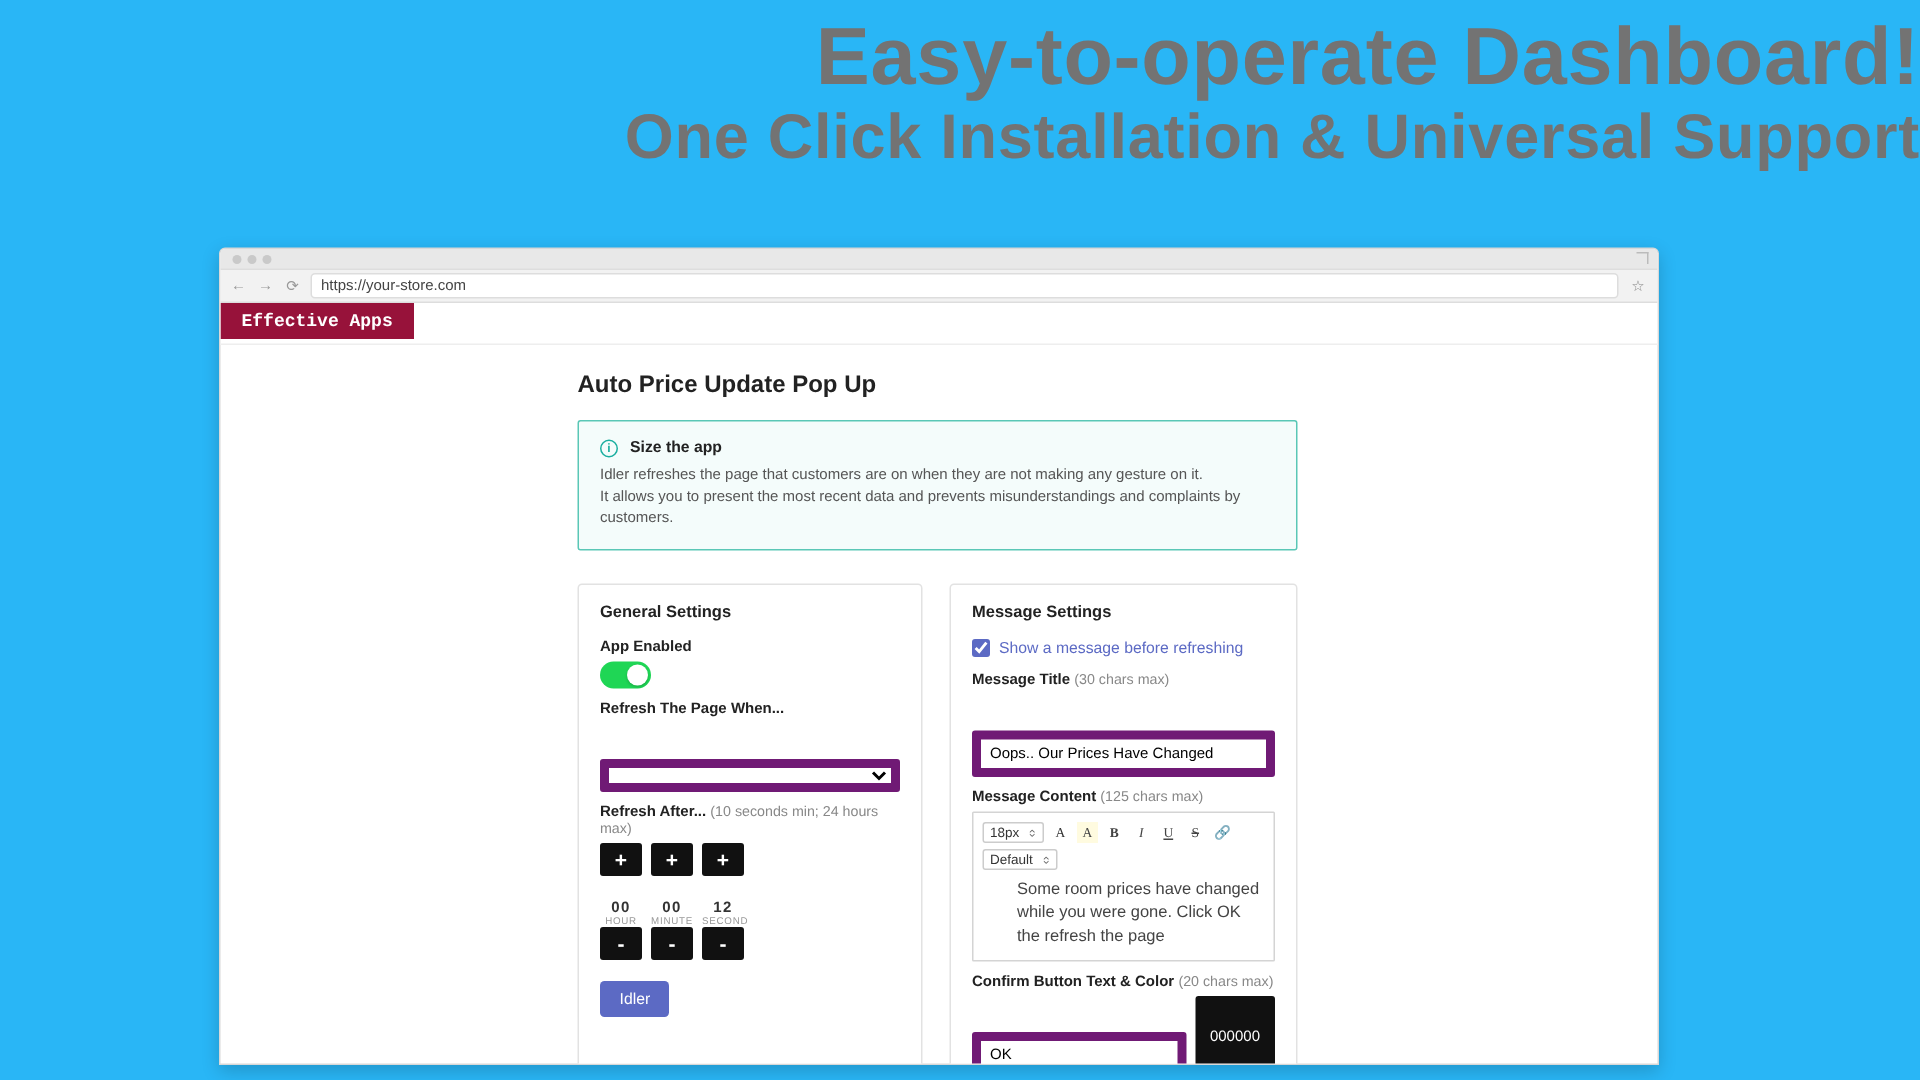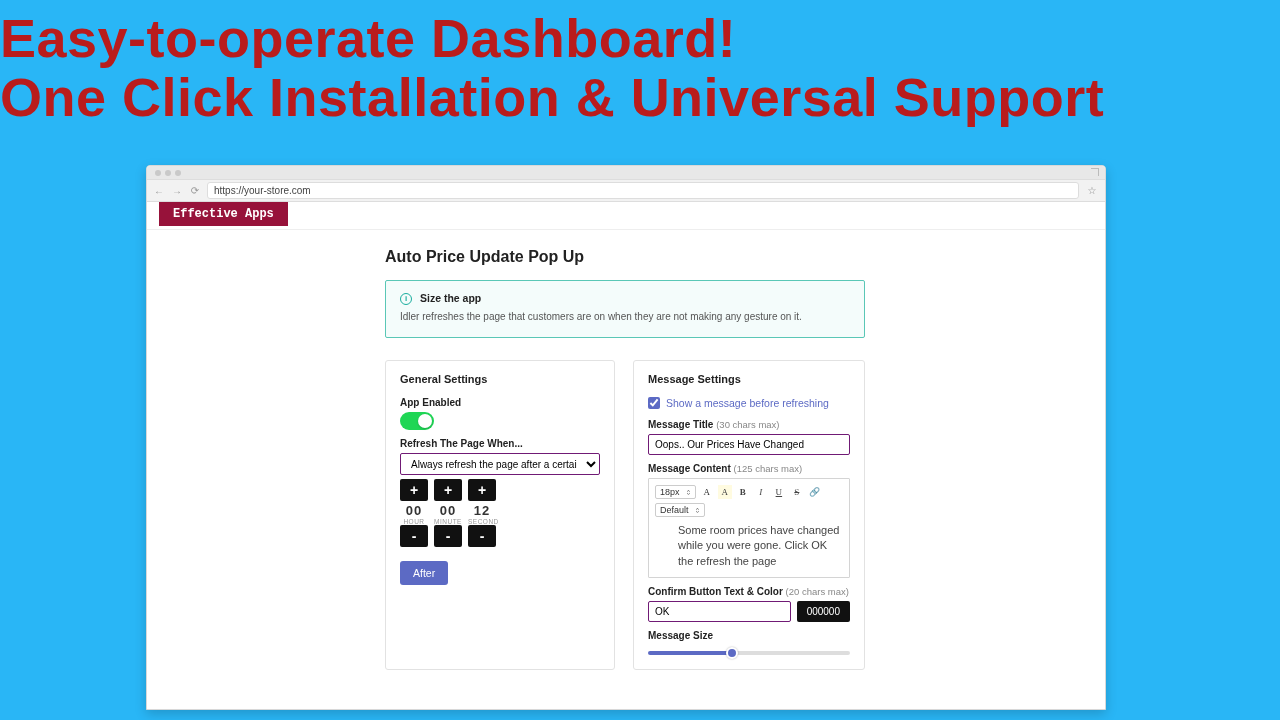"Easy-to-operate Dashboard!" .banner { color: #b91c1c -> #737373; text-align: left -> right }
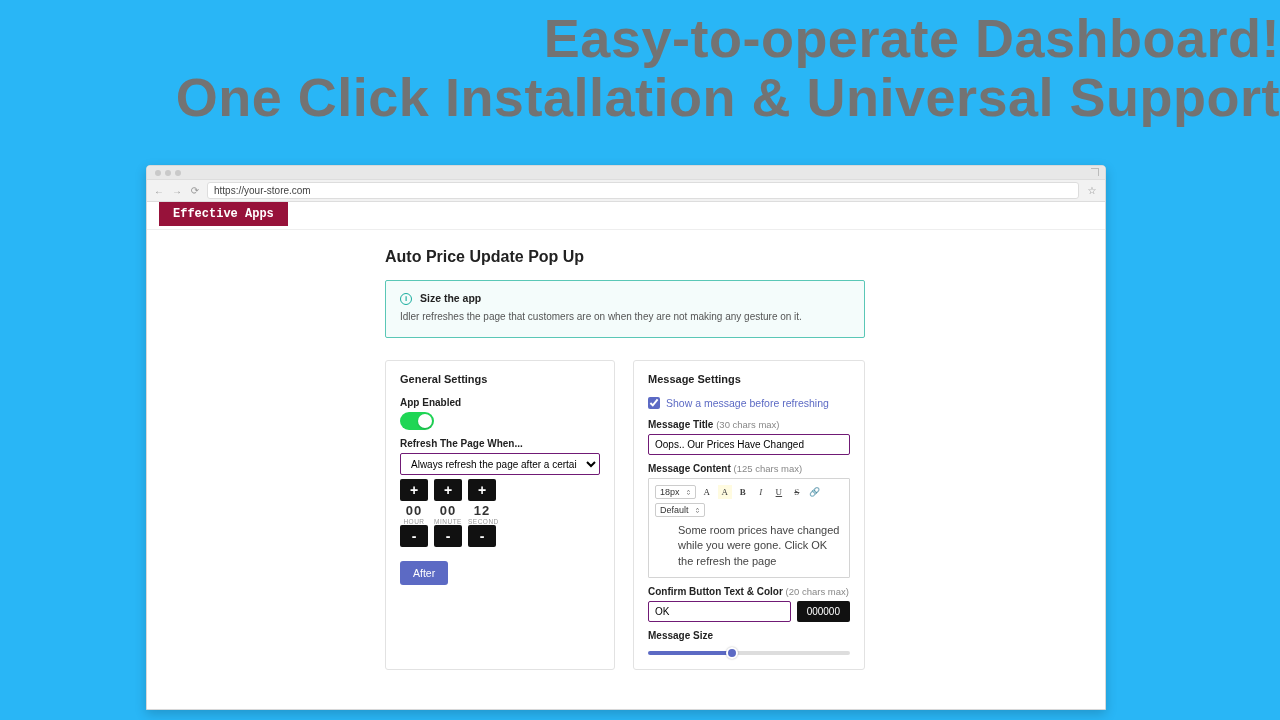"One Click Installation & Universal" .banner .l2 { font-size: 54px -> 42px }
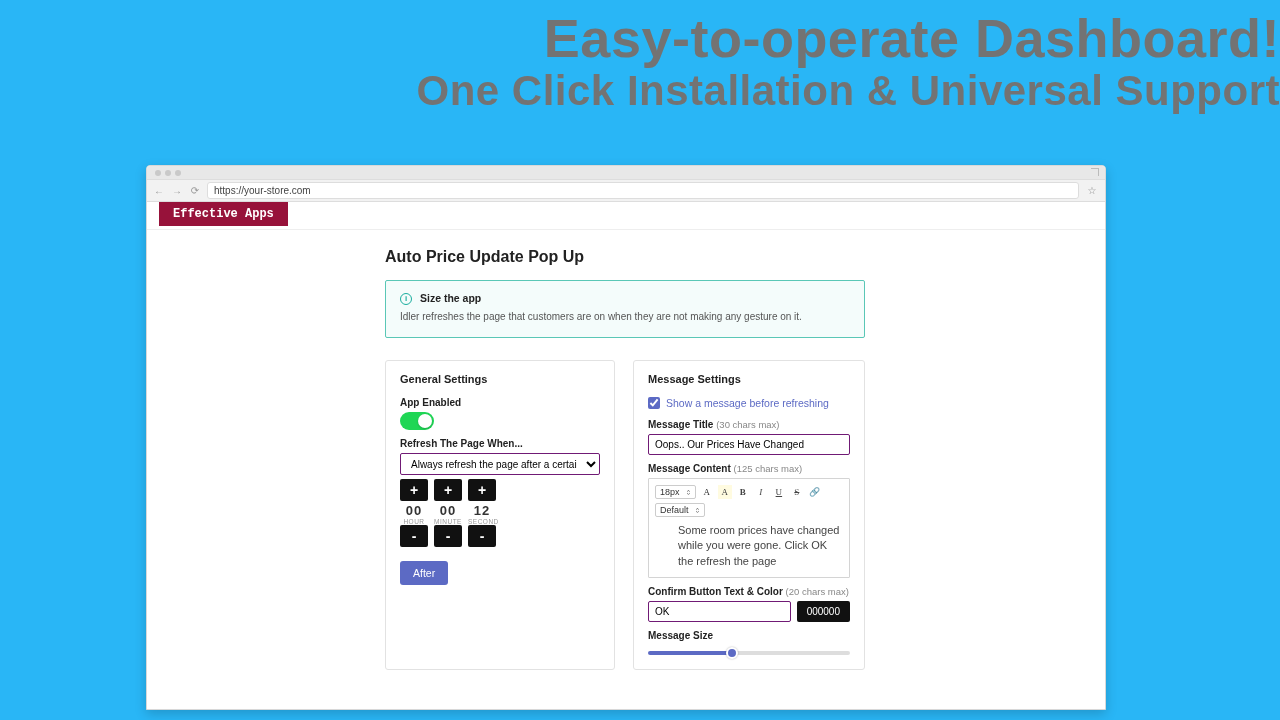"Effective Apps" .appbar { padding-left: 12px -> none }
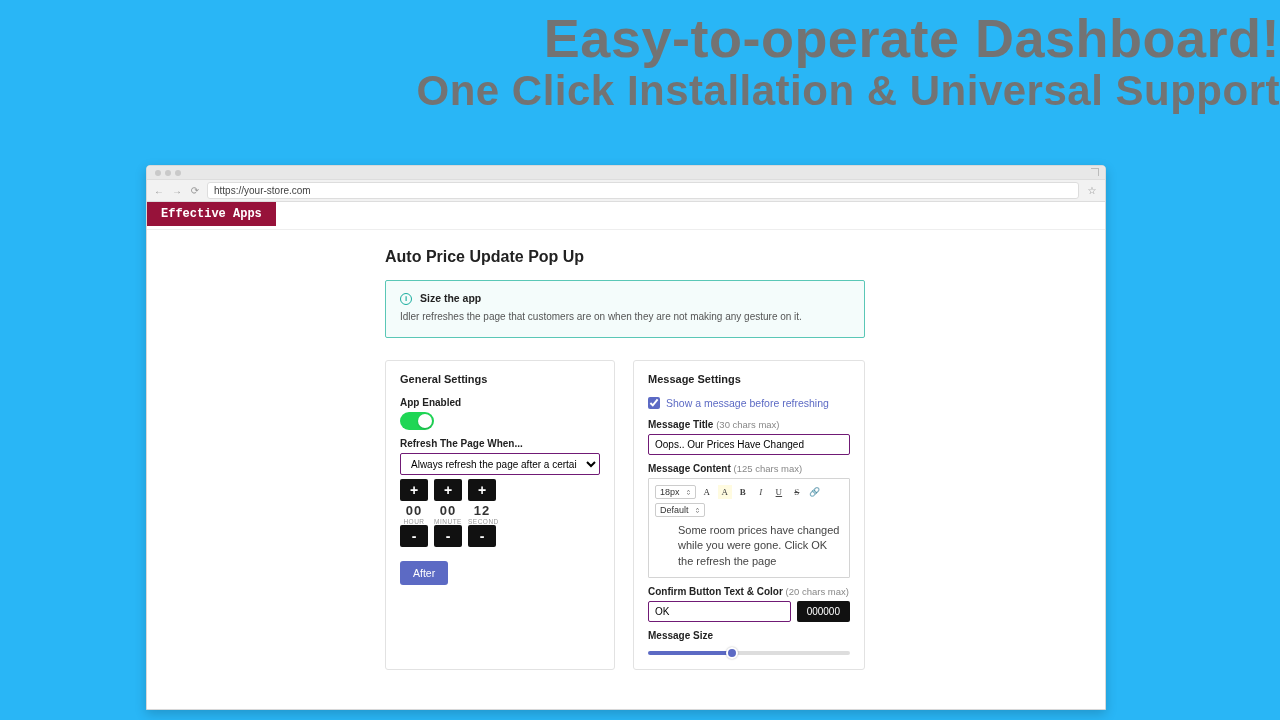"It allows you to present" div { html: none -> <div>It allows you to present the most recent data and prevents misunderstandings and complaints by customers.</div> }
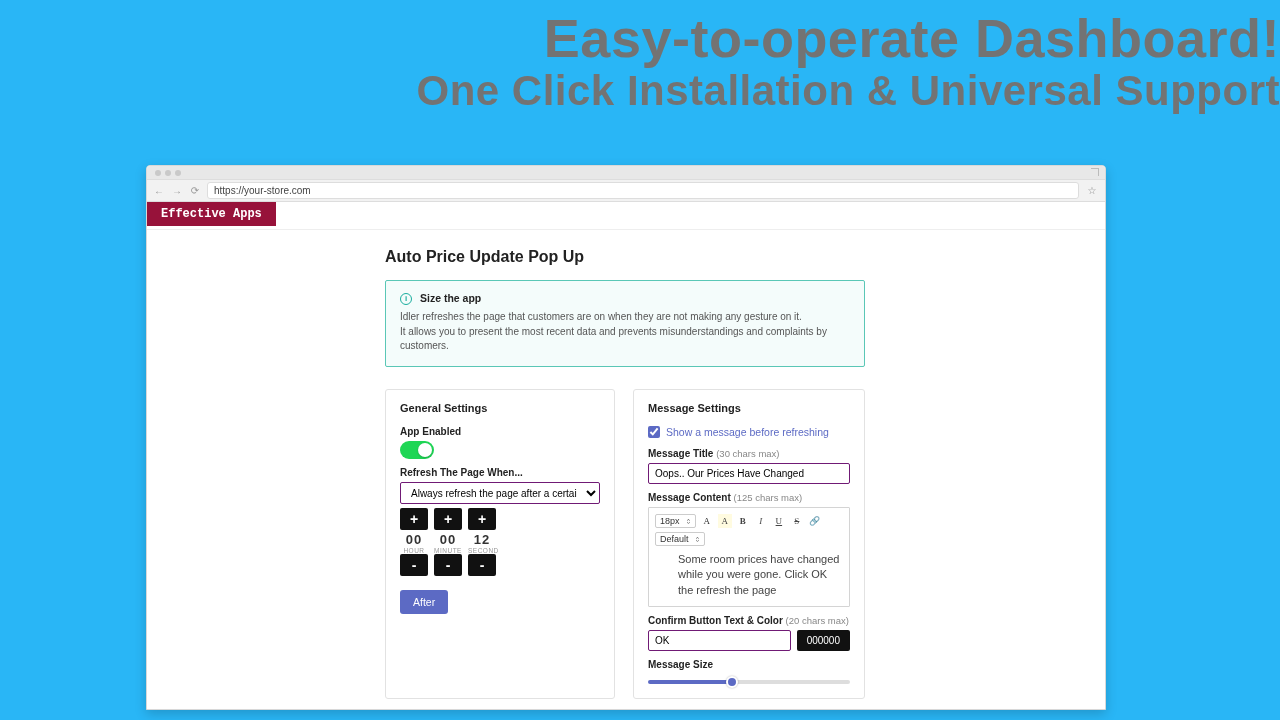"Oops.. Our Prices Have Changed" select.full, input.full { border: 1px solid #701a75 -> 6px solid #701a75; margin-top: none -> 24px }
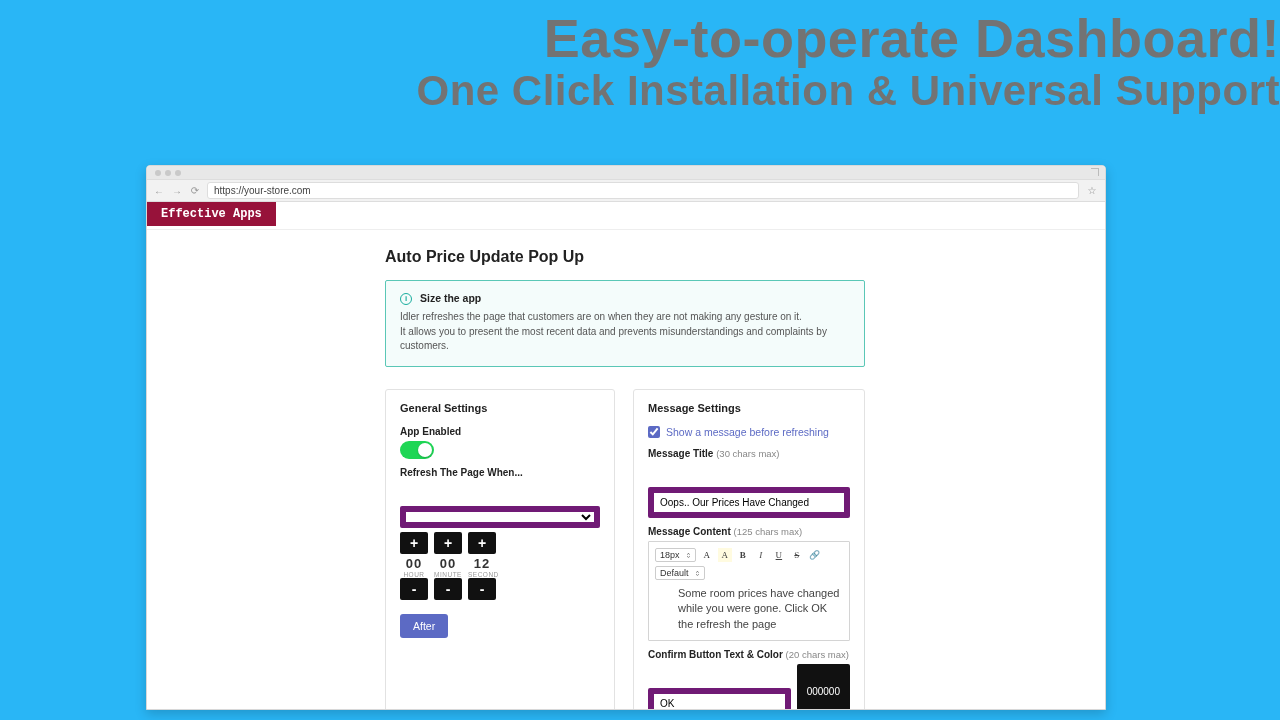"Refresh After... (10 seconds min;" span.label { html: none -> <span> <span>Refresh After...</span> <span>(10 seconds min; 24 hours max)</span> </span> }
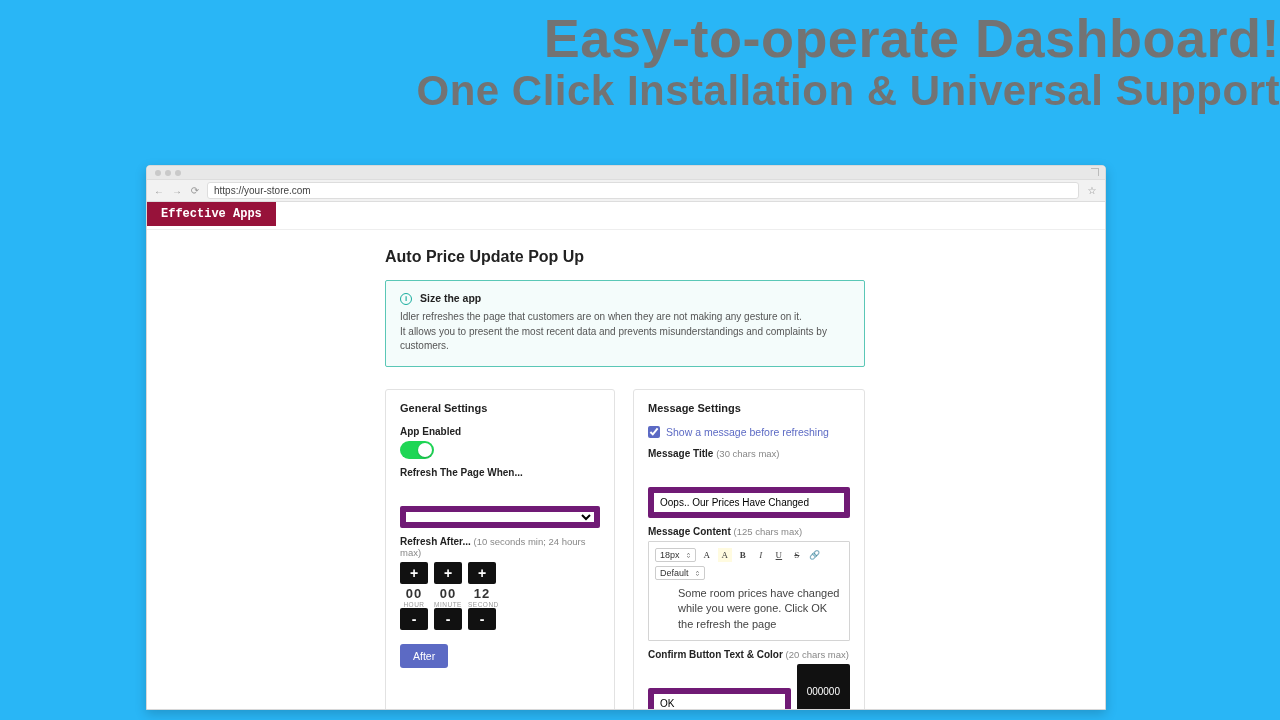"00" .sval { font-size: 13px -> 10px; padding: 2px 0 0 0 -> 16px 0 0 0 }
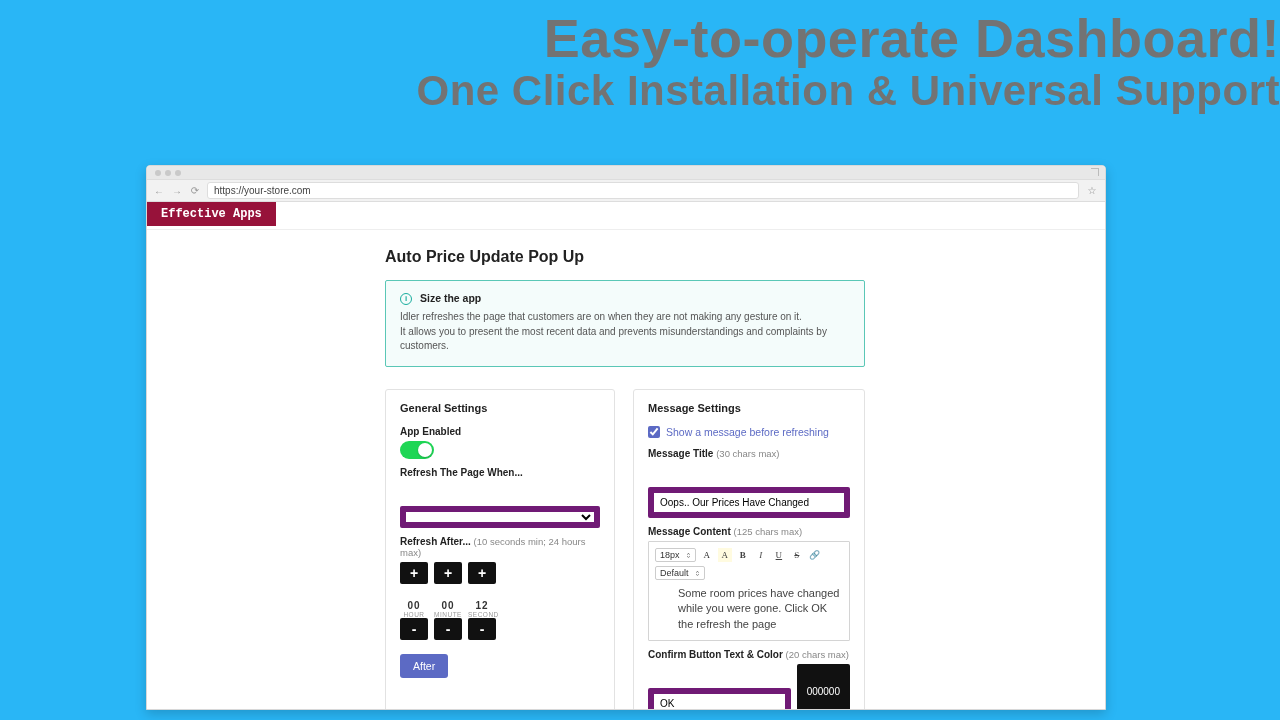"After" button.btn { text: After -> Idler }
